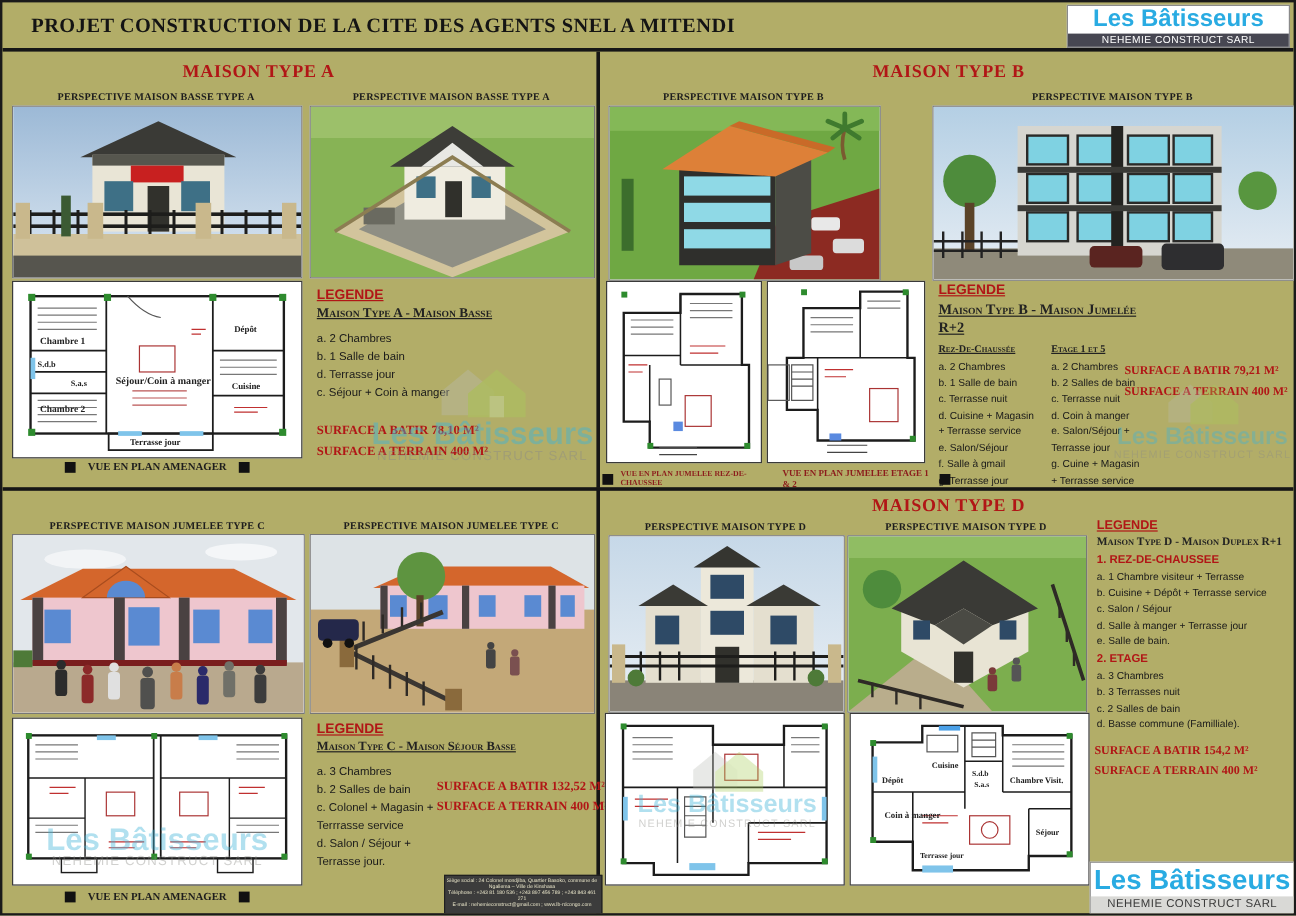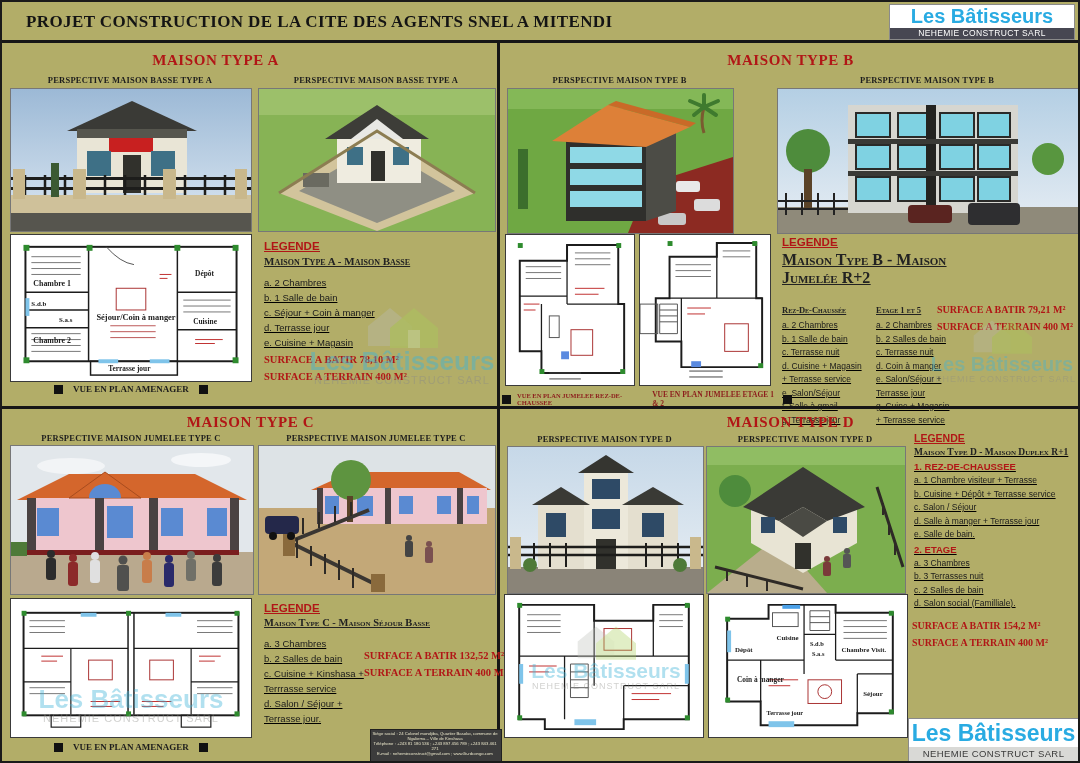"LEGENDE" .legend { text-decoration: underline -> none }
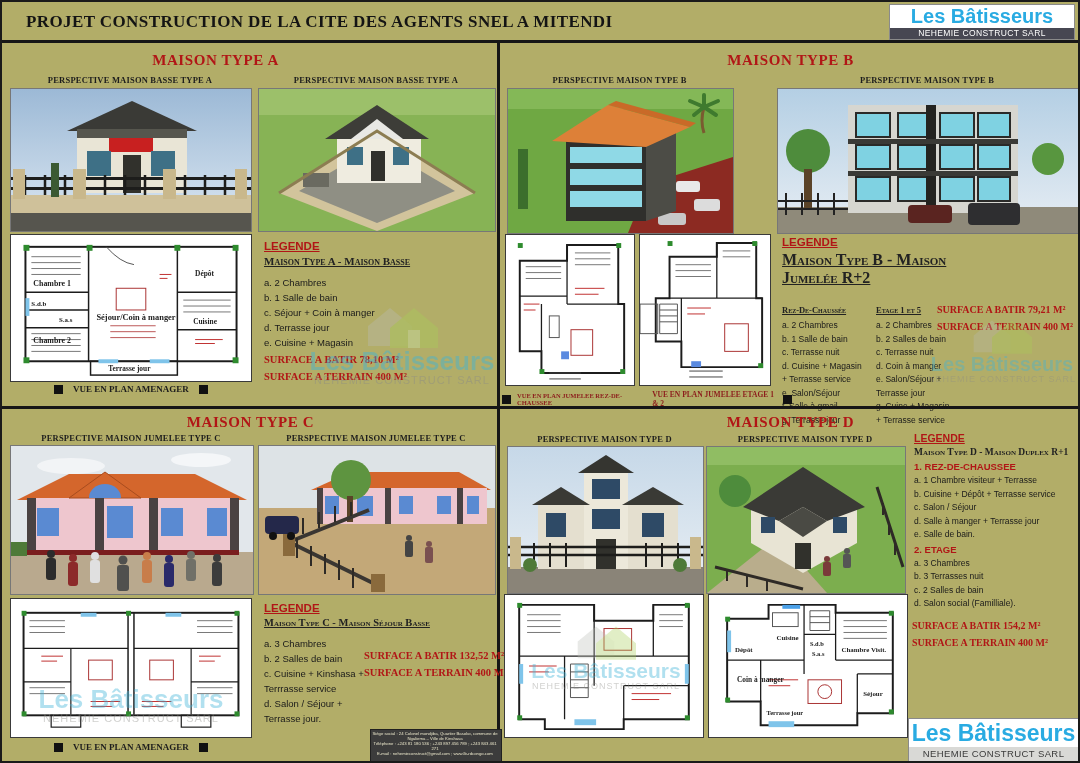"Maison Type B - Maison" div.leg-sub { font-size: 16px -> 12px; margin-bottom: 18px -> 4px }
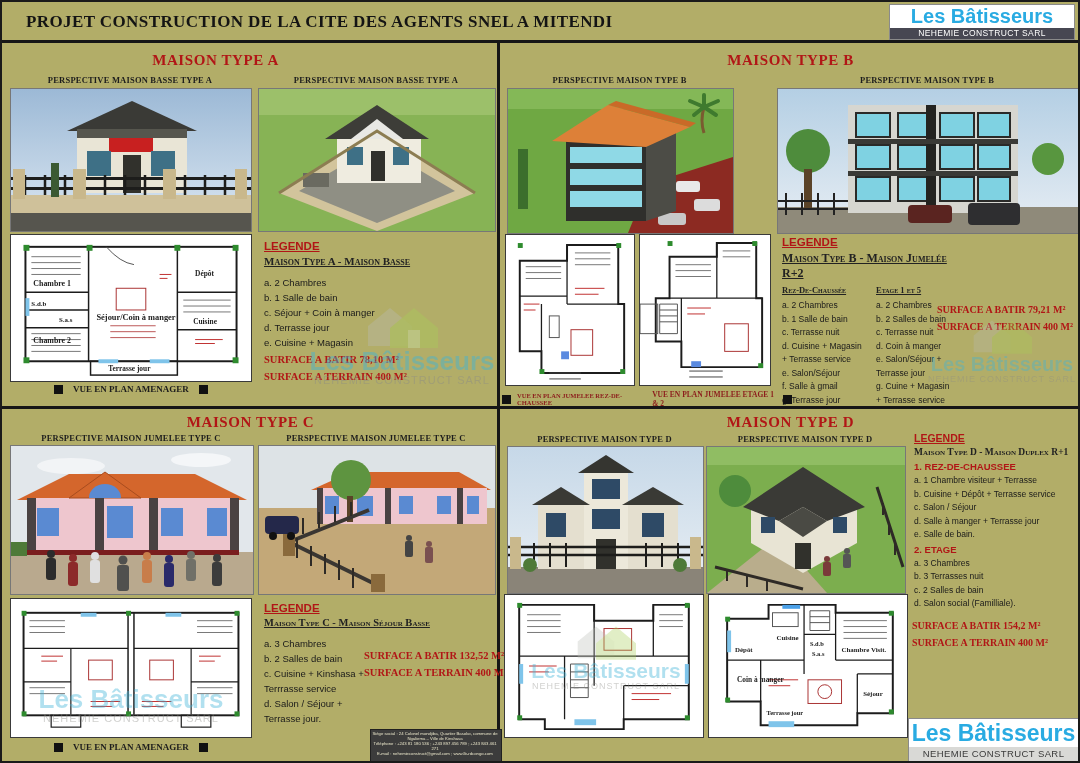"c. Séjour + Coin à" div.leg-item { order: before "d. Terrasse jour" -> after "d. Terrasse jour" }
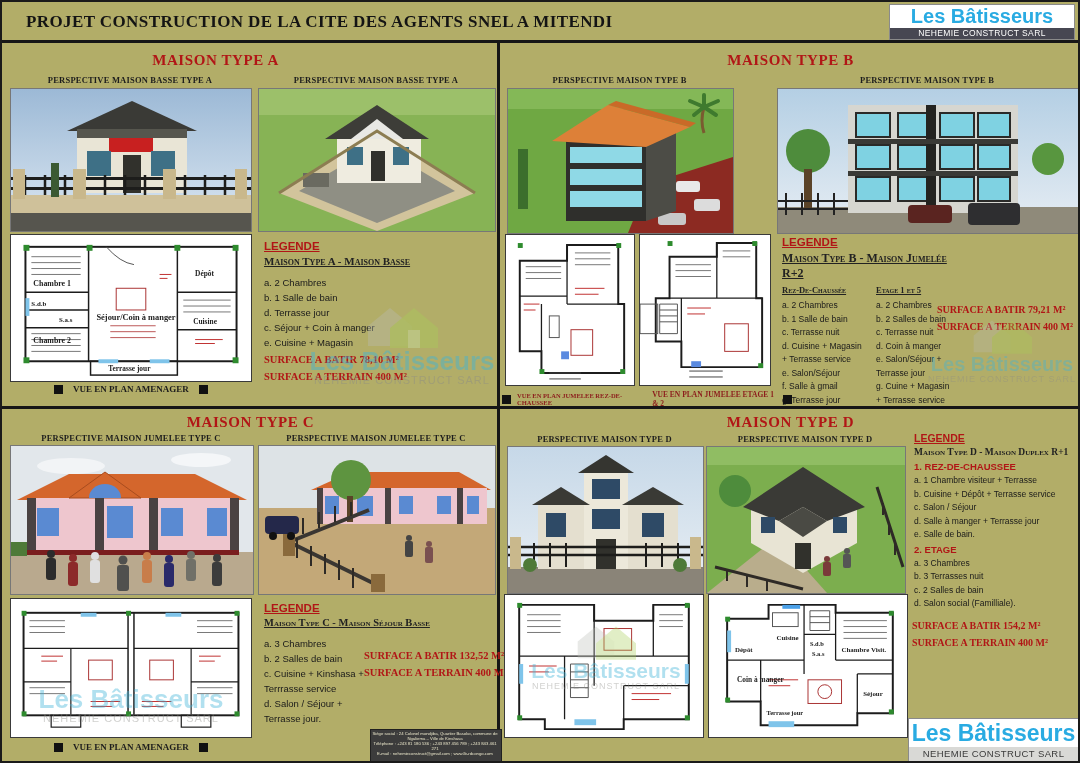"e. Cuisine + Magasin" div.leg-item { html: <div>e. Cuisine + Magasin</div> -> none }
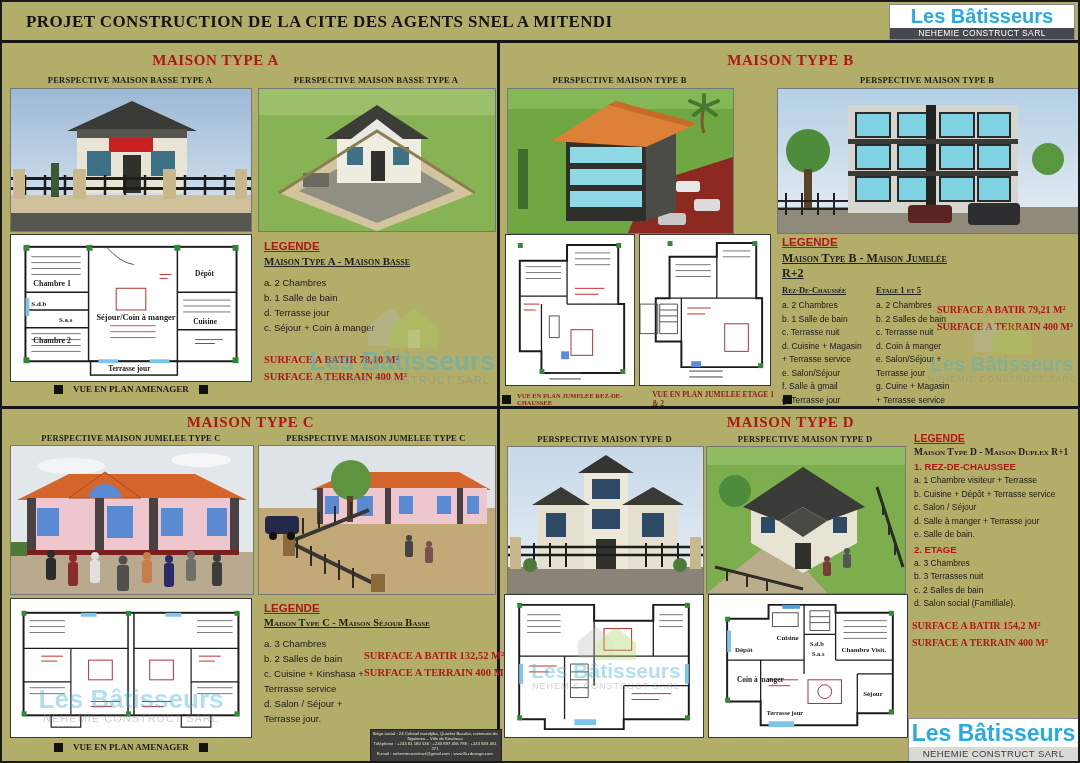"MAISON TYPE C" div.sec-title { html: <div>MAISON TYPE C</div> -> none }
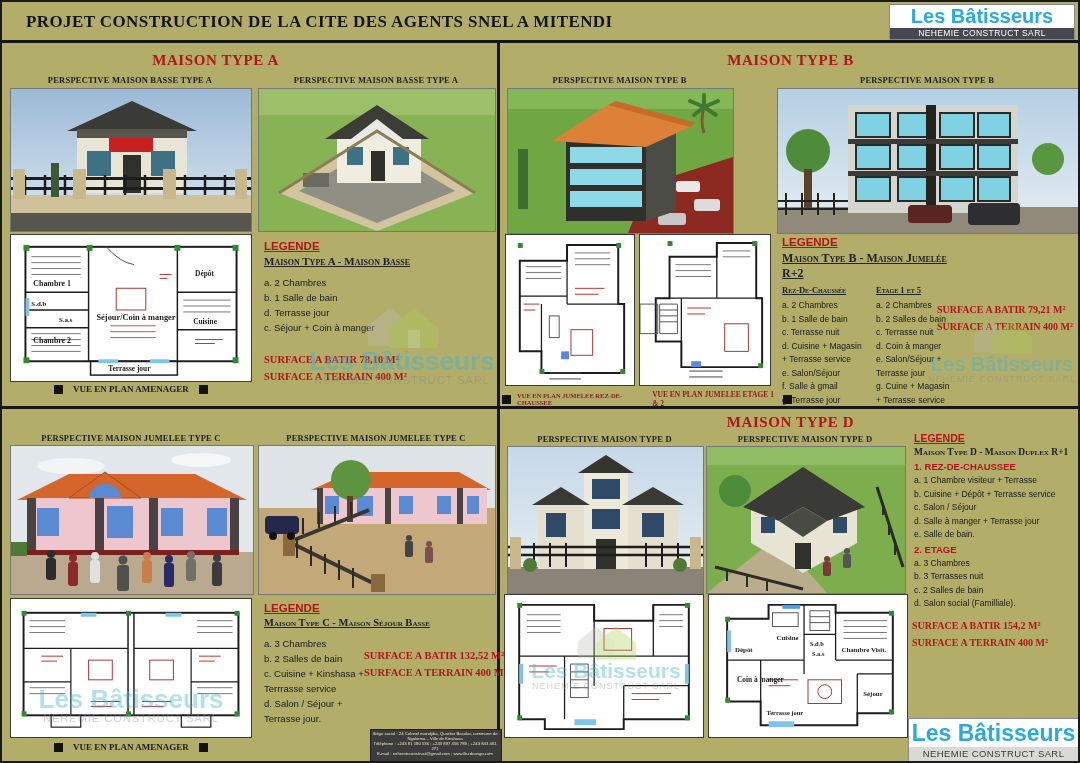"d. Salon social (Familliale)." div.leg-item { text: Salon social -> Basse commune }
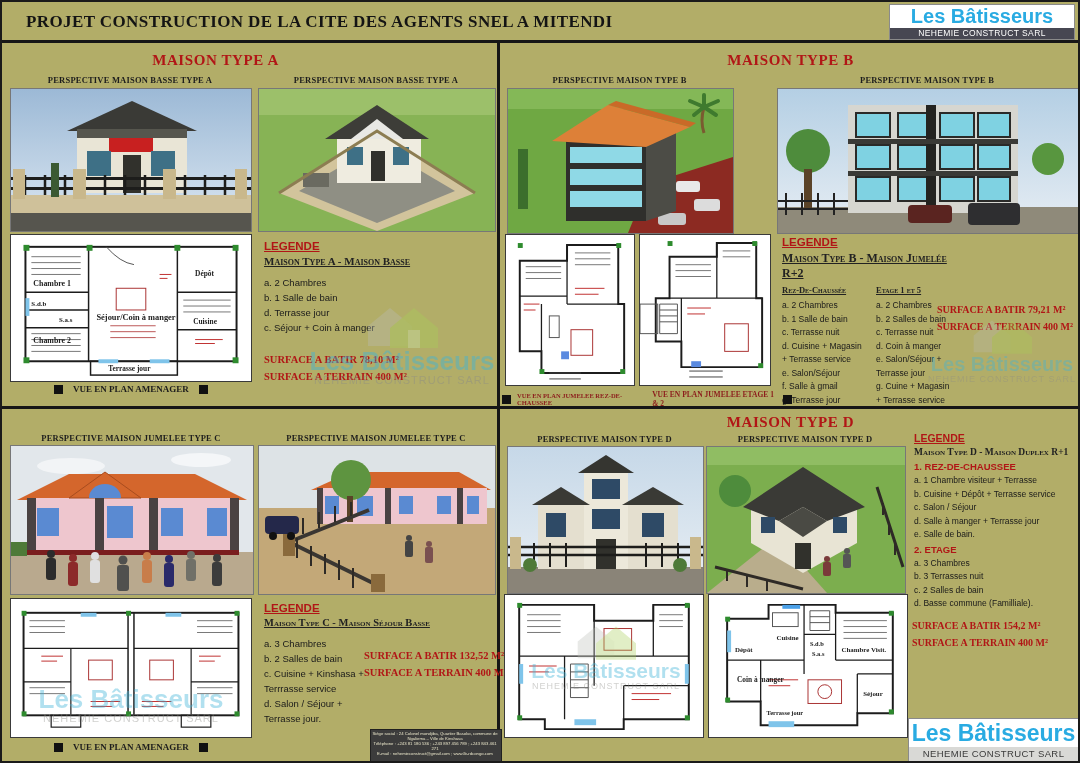"c. Cuisine + Kinshasa +" div.leg-item { text: Cuisine + Kinshasa -> Colonel + Magasin }
